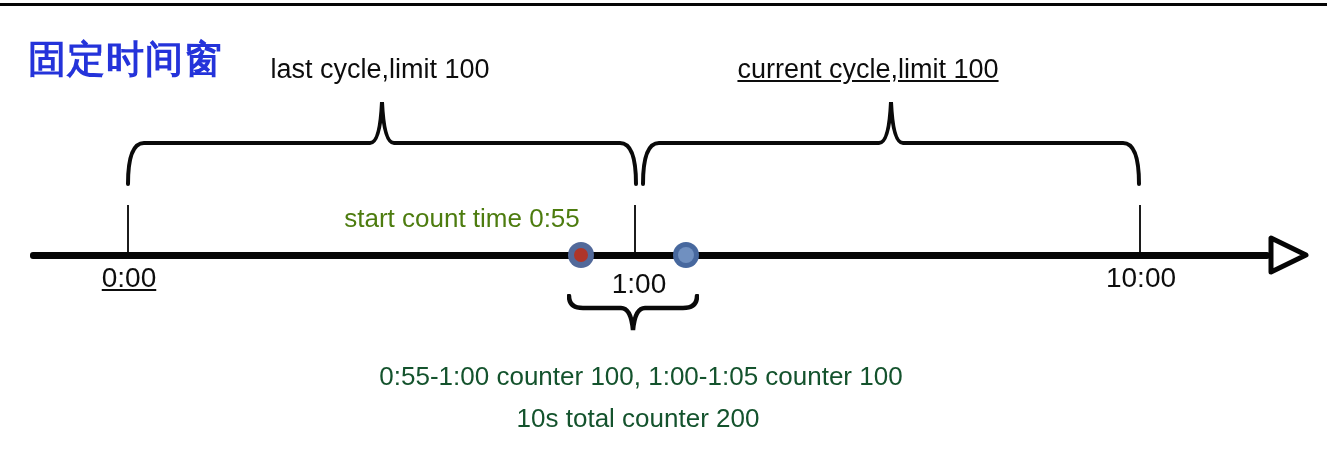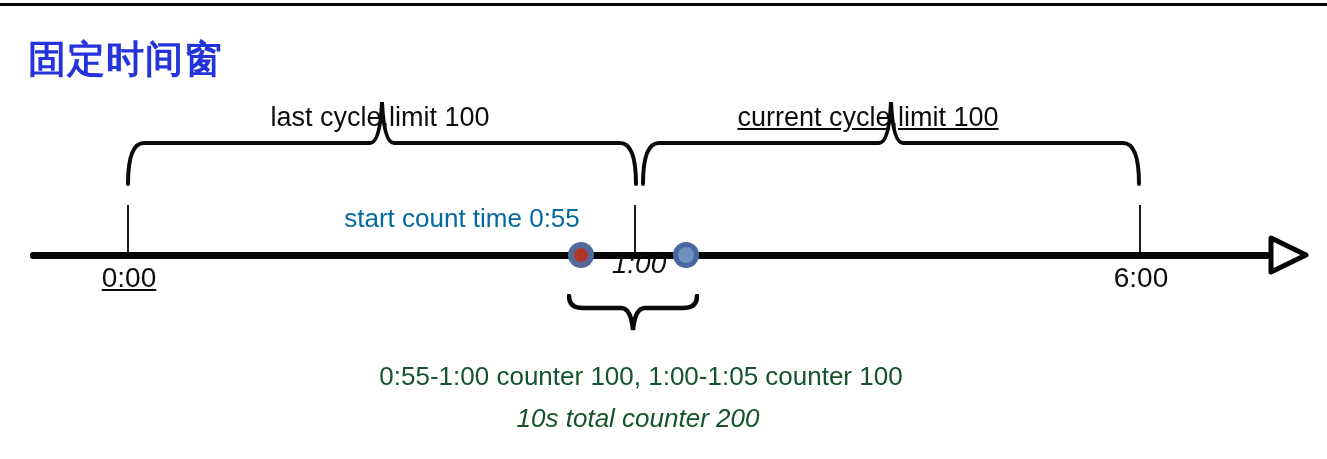"last cycle,limit 100" .cycle-label { margin-top: 48px -> none }
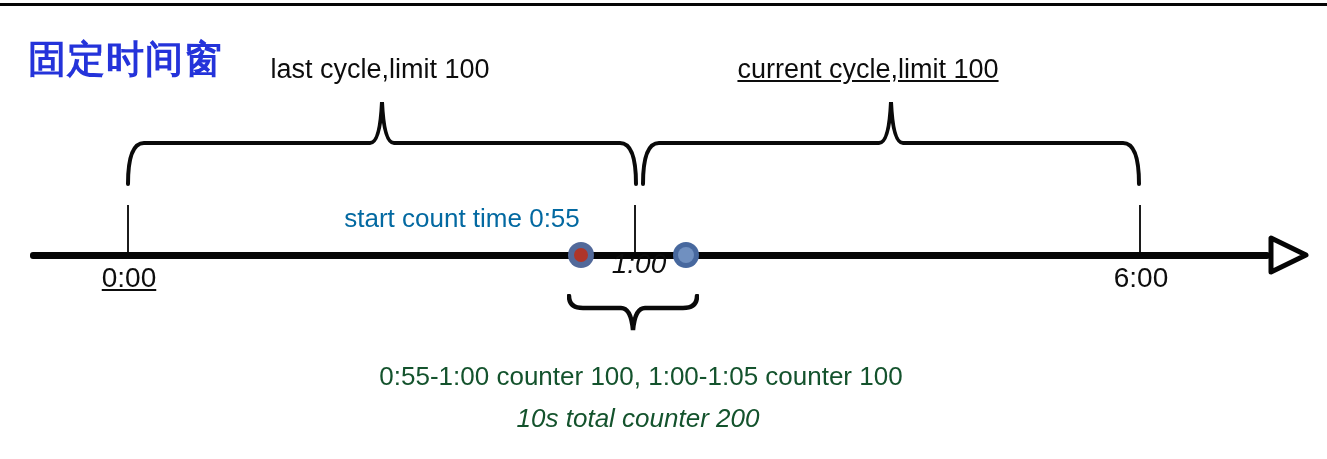"start count time 0:55" .marker-label { color: #0369a1 -> #4d7c0f }
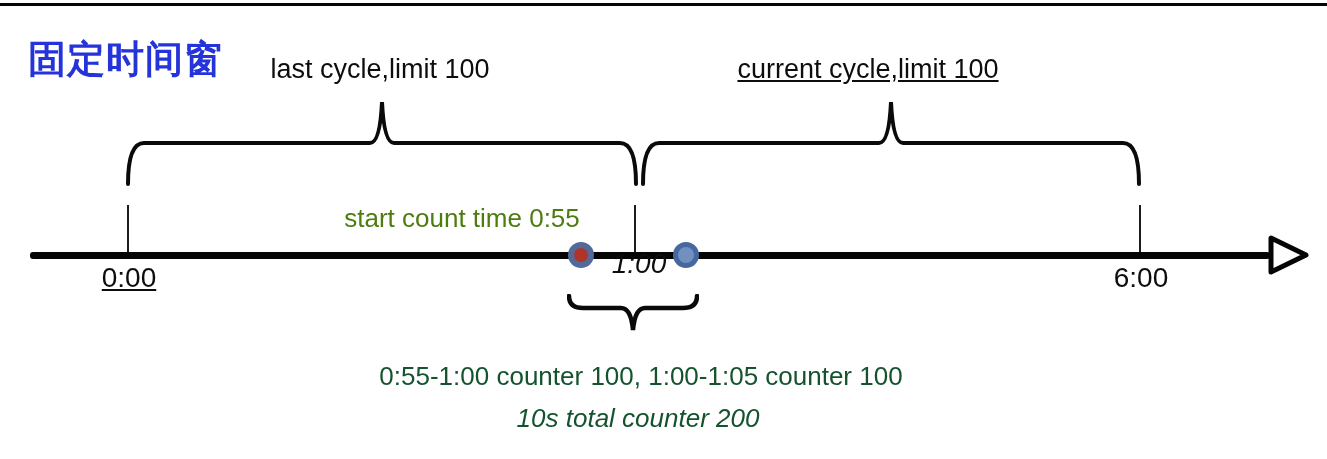"1:00" div.abs { font-style: italic -> none; top: 248px -> 268px }
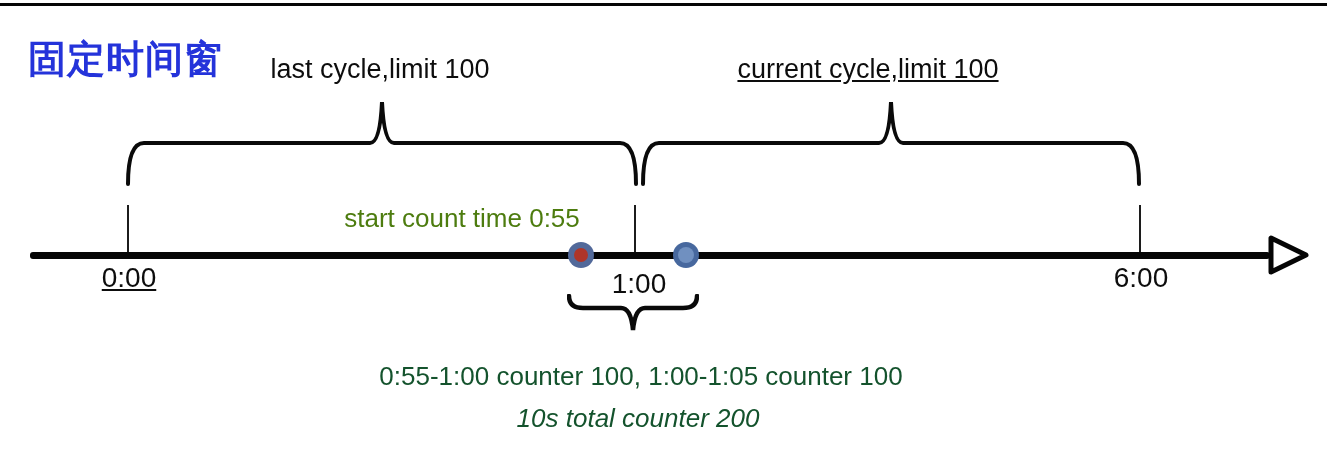"6:00" div.abs { text: 6:00 -> 10:00 }
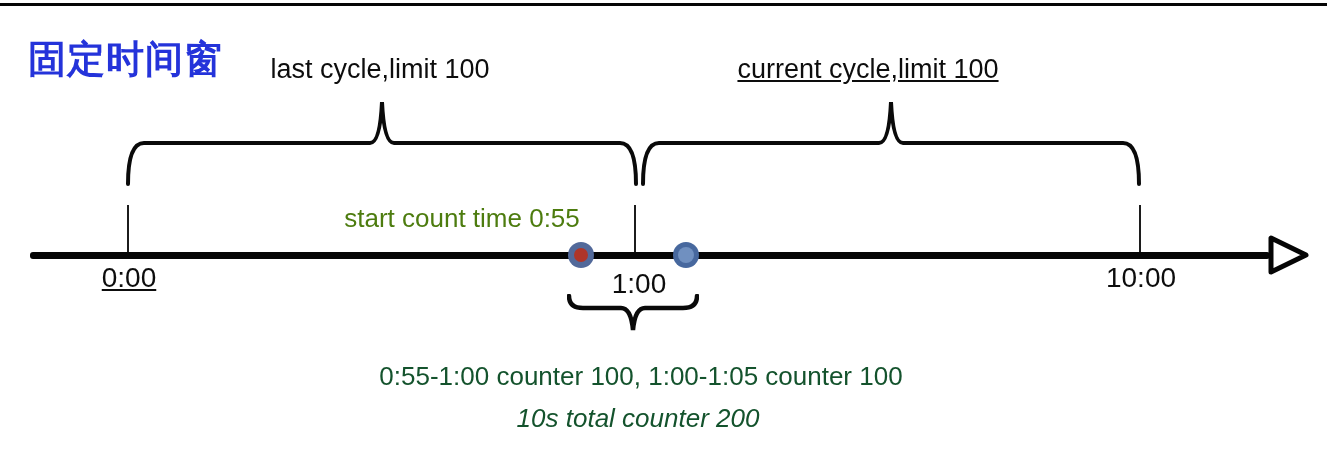"10s total counter 200" div.abs { font-style: italic -> none }
